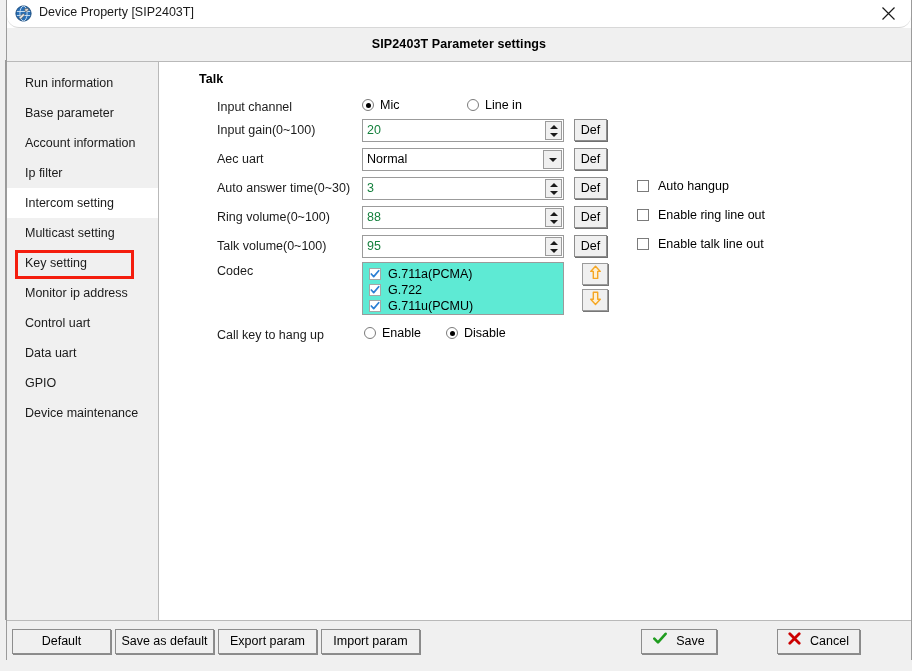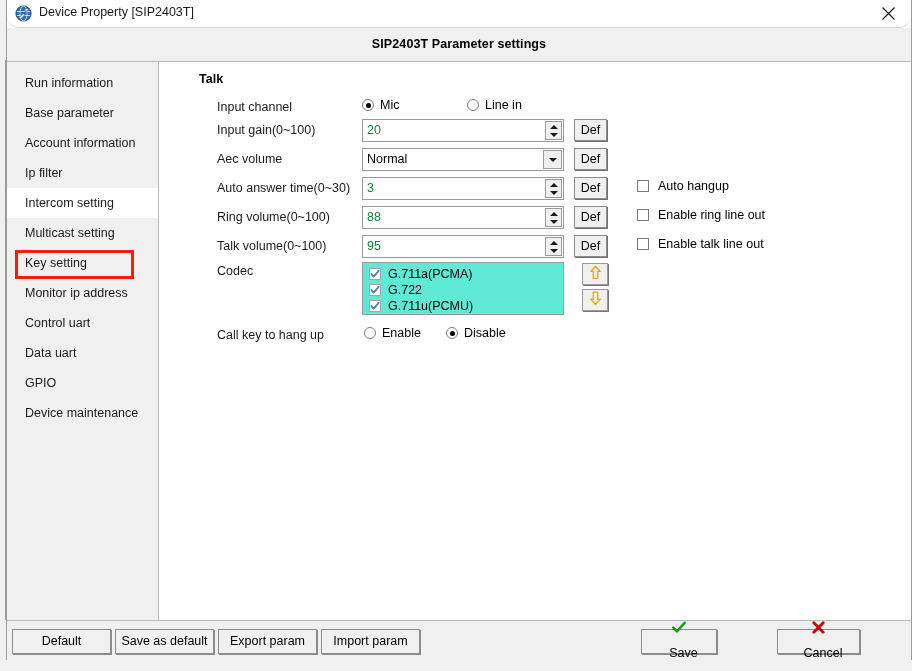"Aec volume" div.flabel { text: volume -> uart }
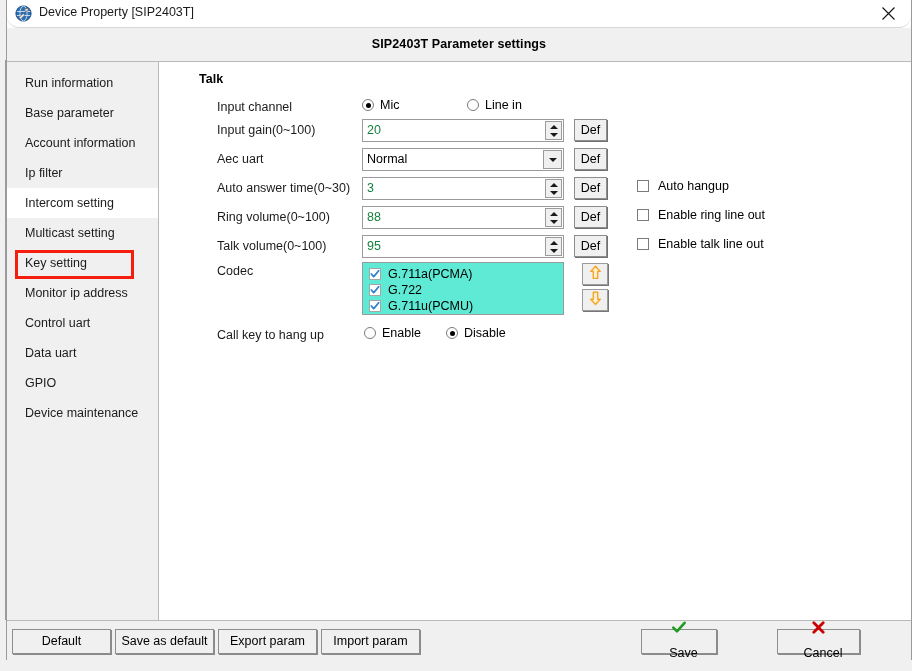"Save" .fbtn.withicon { flex-direction: column -> none }
